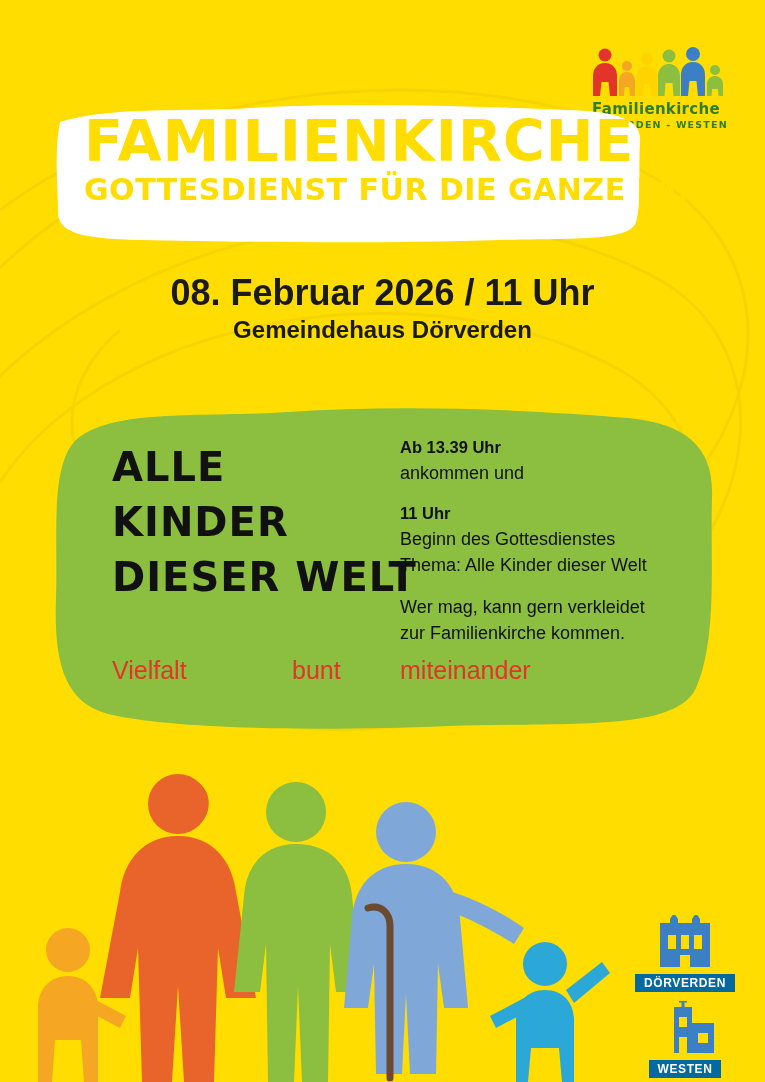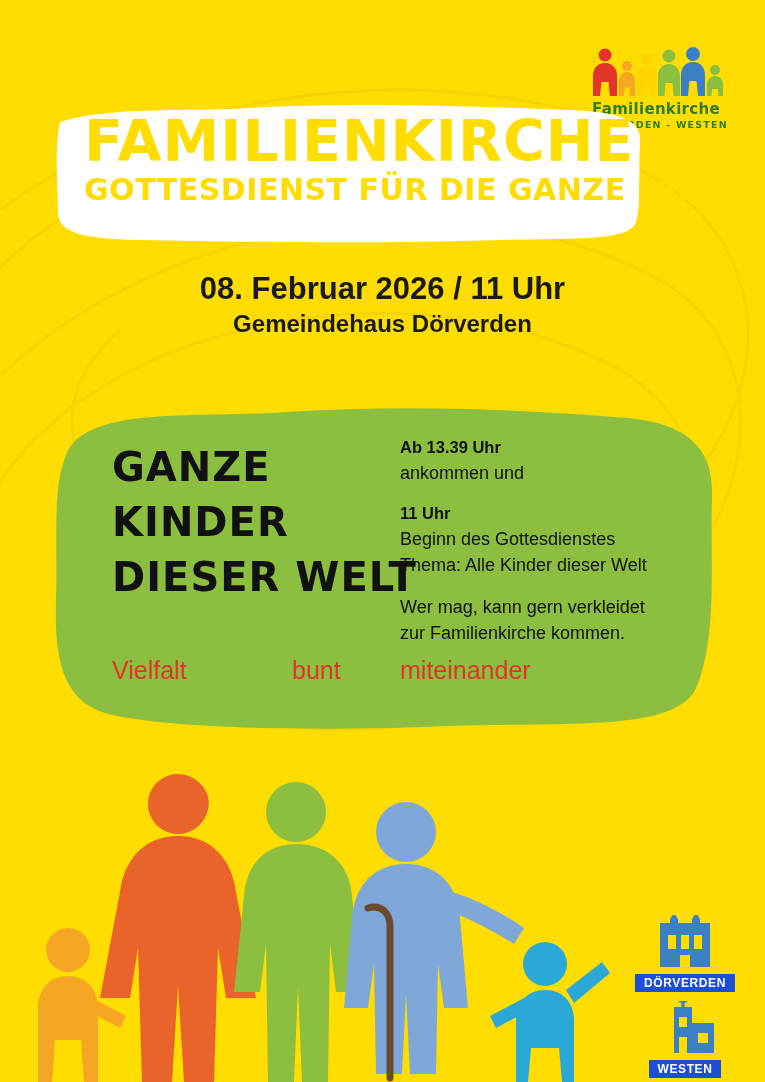"08. Februar 2026 / 11" .datebox .l1 { font-size: 31px -> 36px }
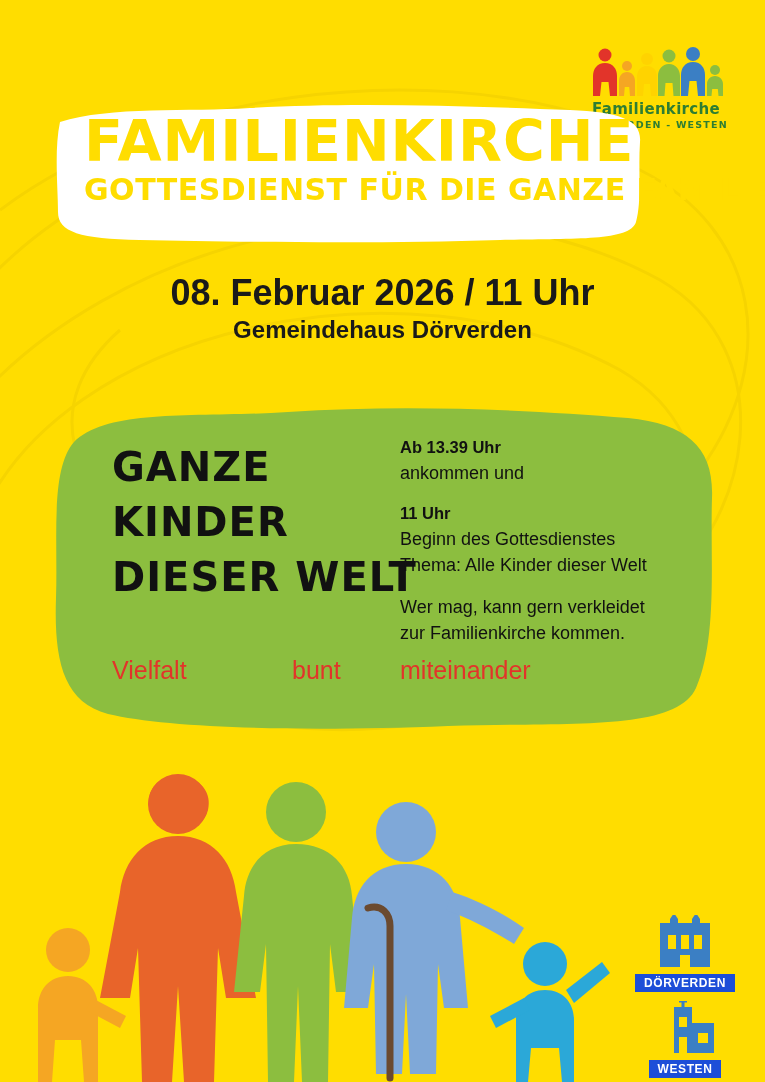"GANZE" div { text: GANZE -> ALLE }
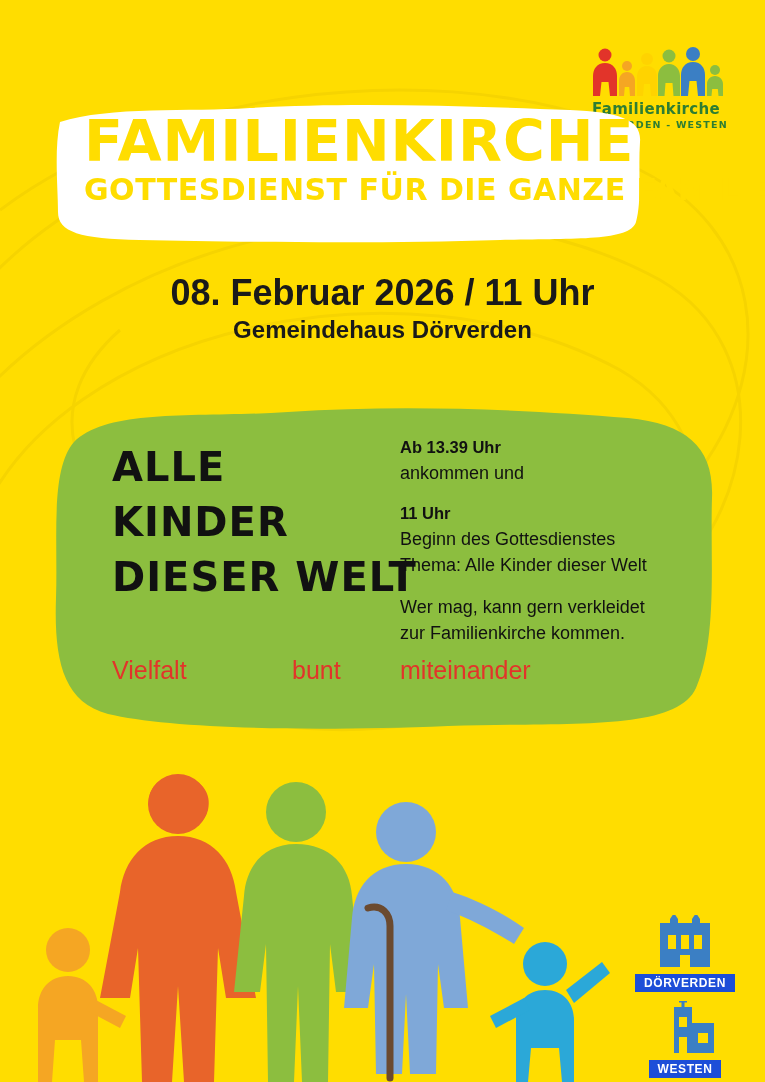"DÖRVERDEN" .church .name { background: #1d4ed8 -> #0369a1 }
